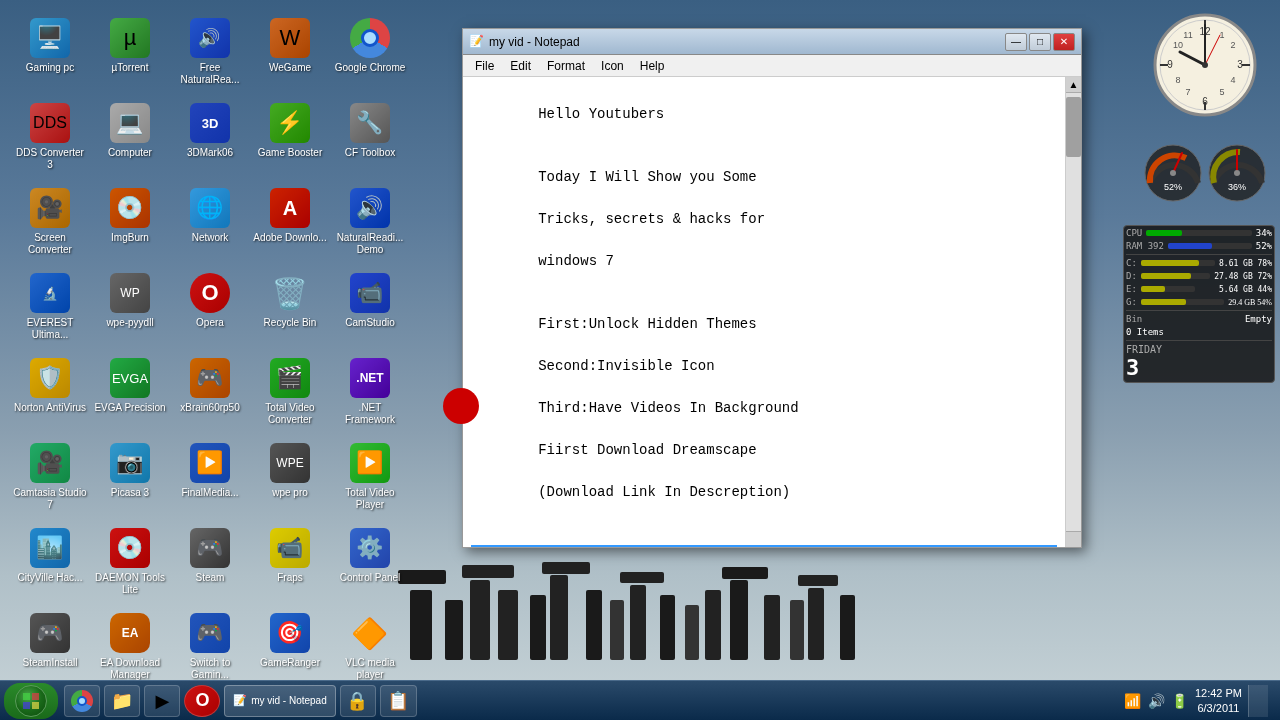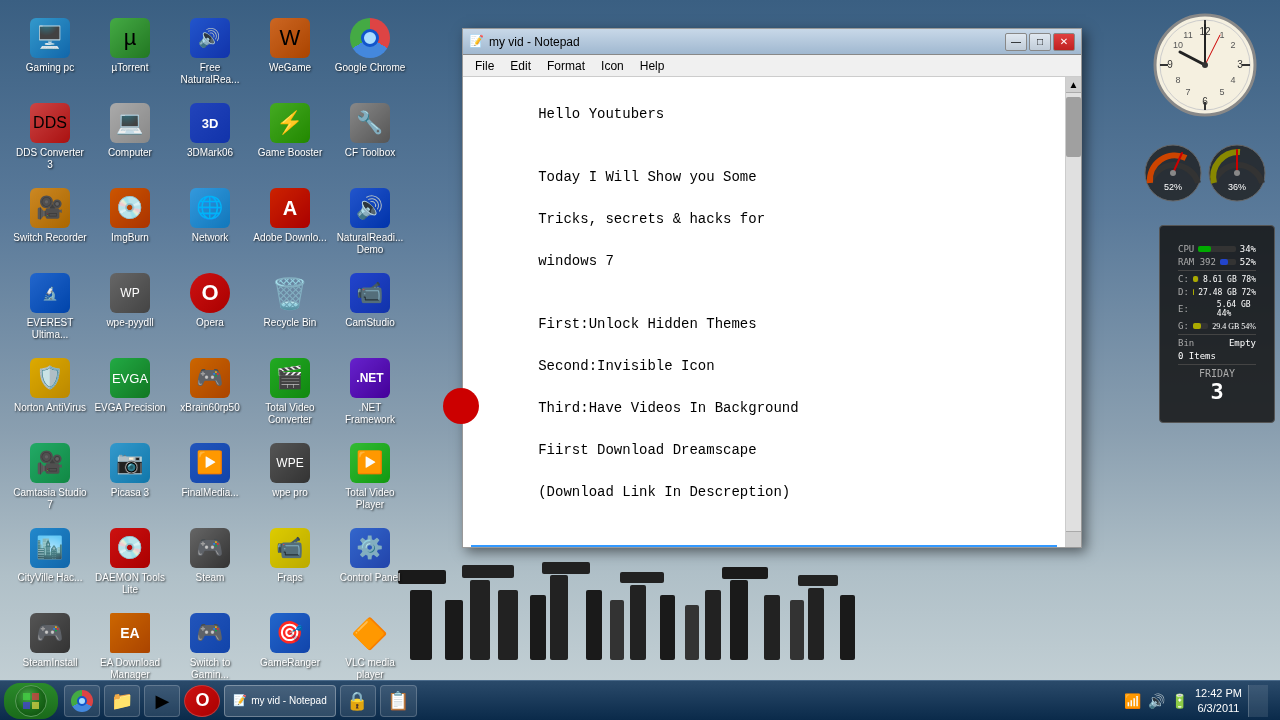"Switch Recorder" span.icon-label { text: Switch Recorder -> Screen Converter }
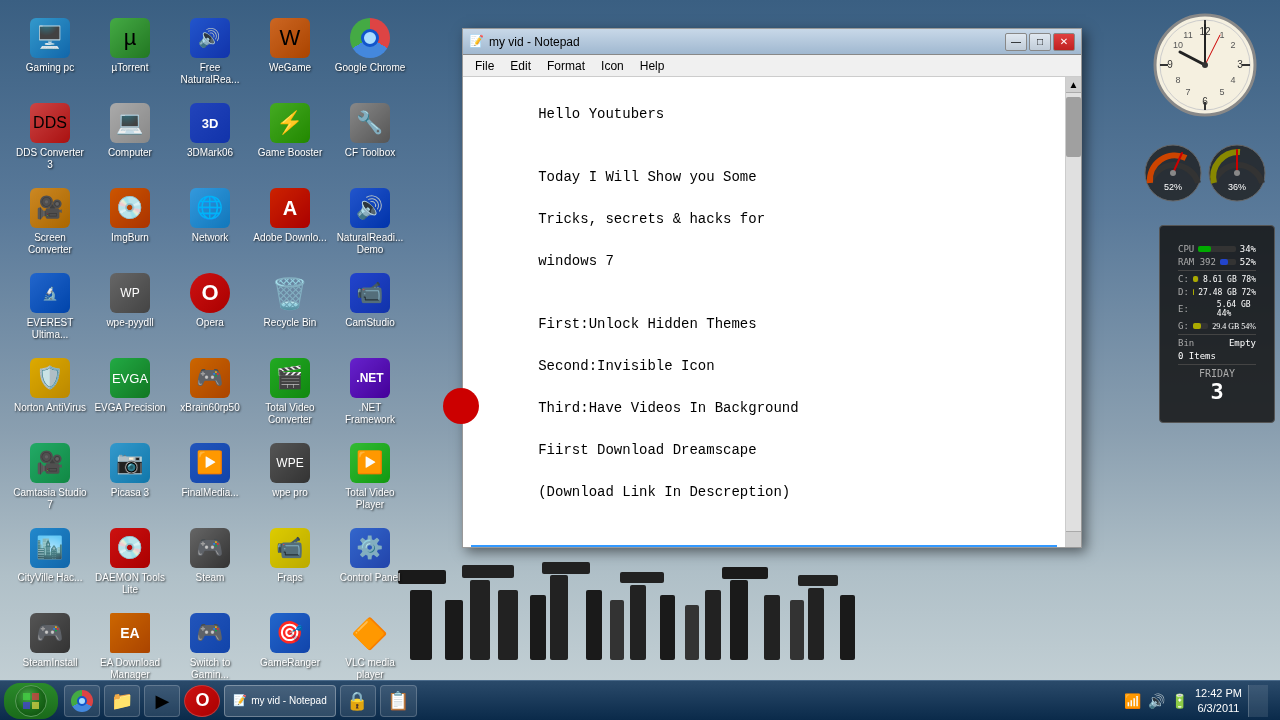"CPU" .sysmon-widget { padding: 18px -> 2px; width: 116px -> 152px }
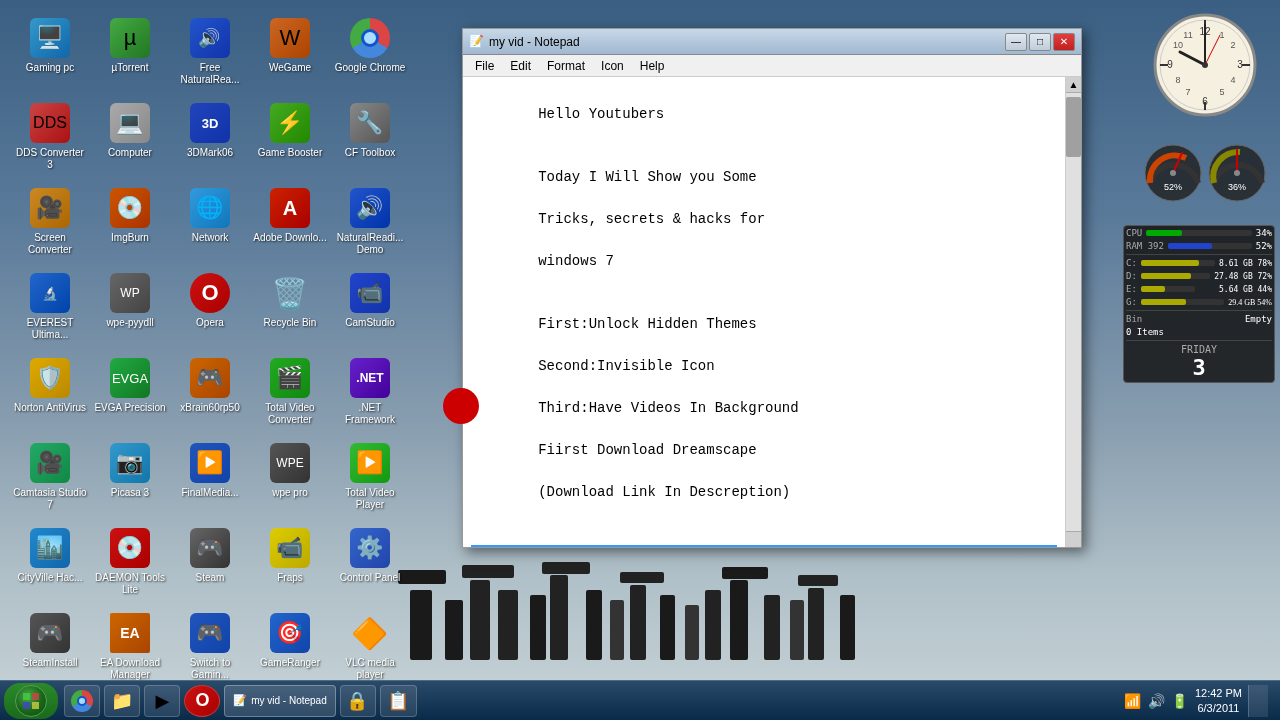"FRIDAY" div { text-align: center -> none }
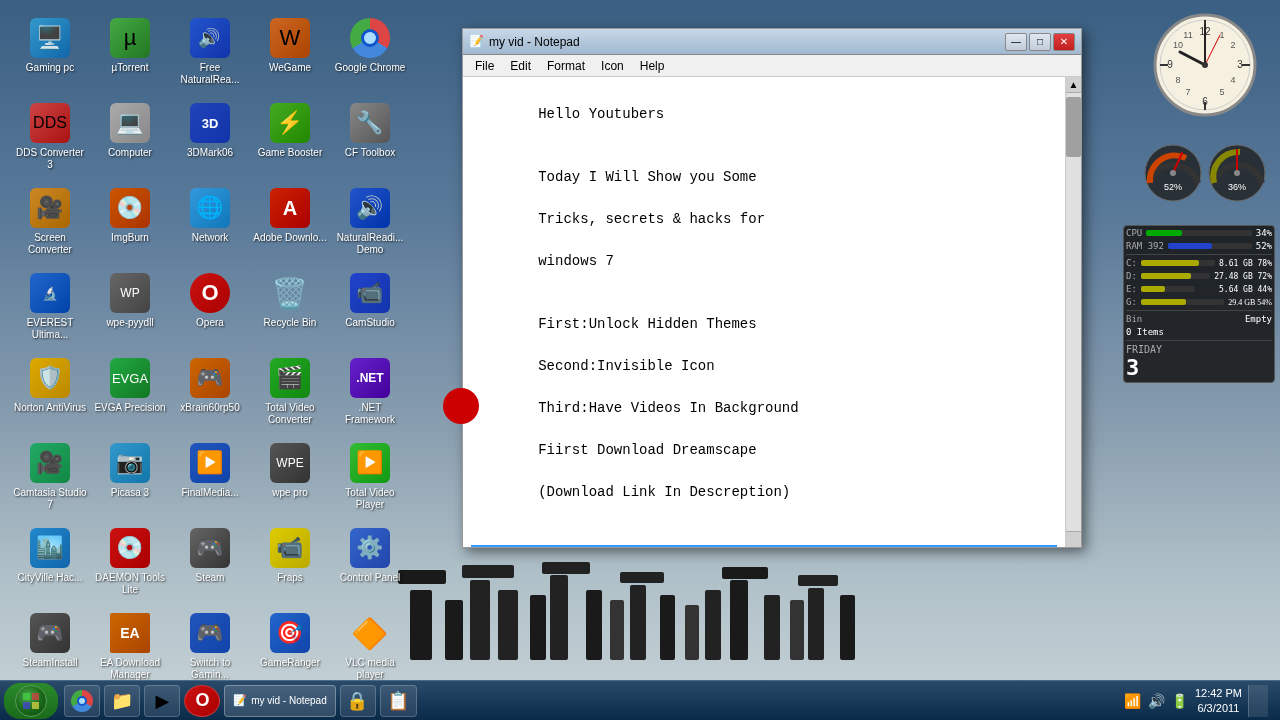"EA" div.icon-img { border-radius: 2px -> 10px; font-size: 14px -> 12px }
